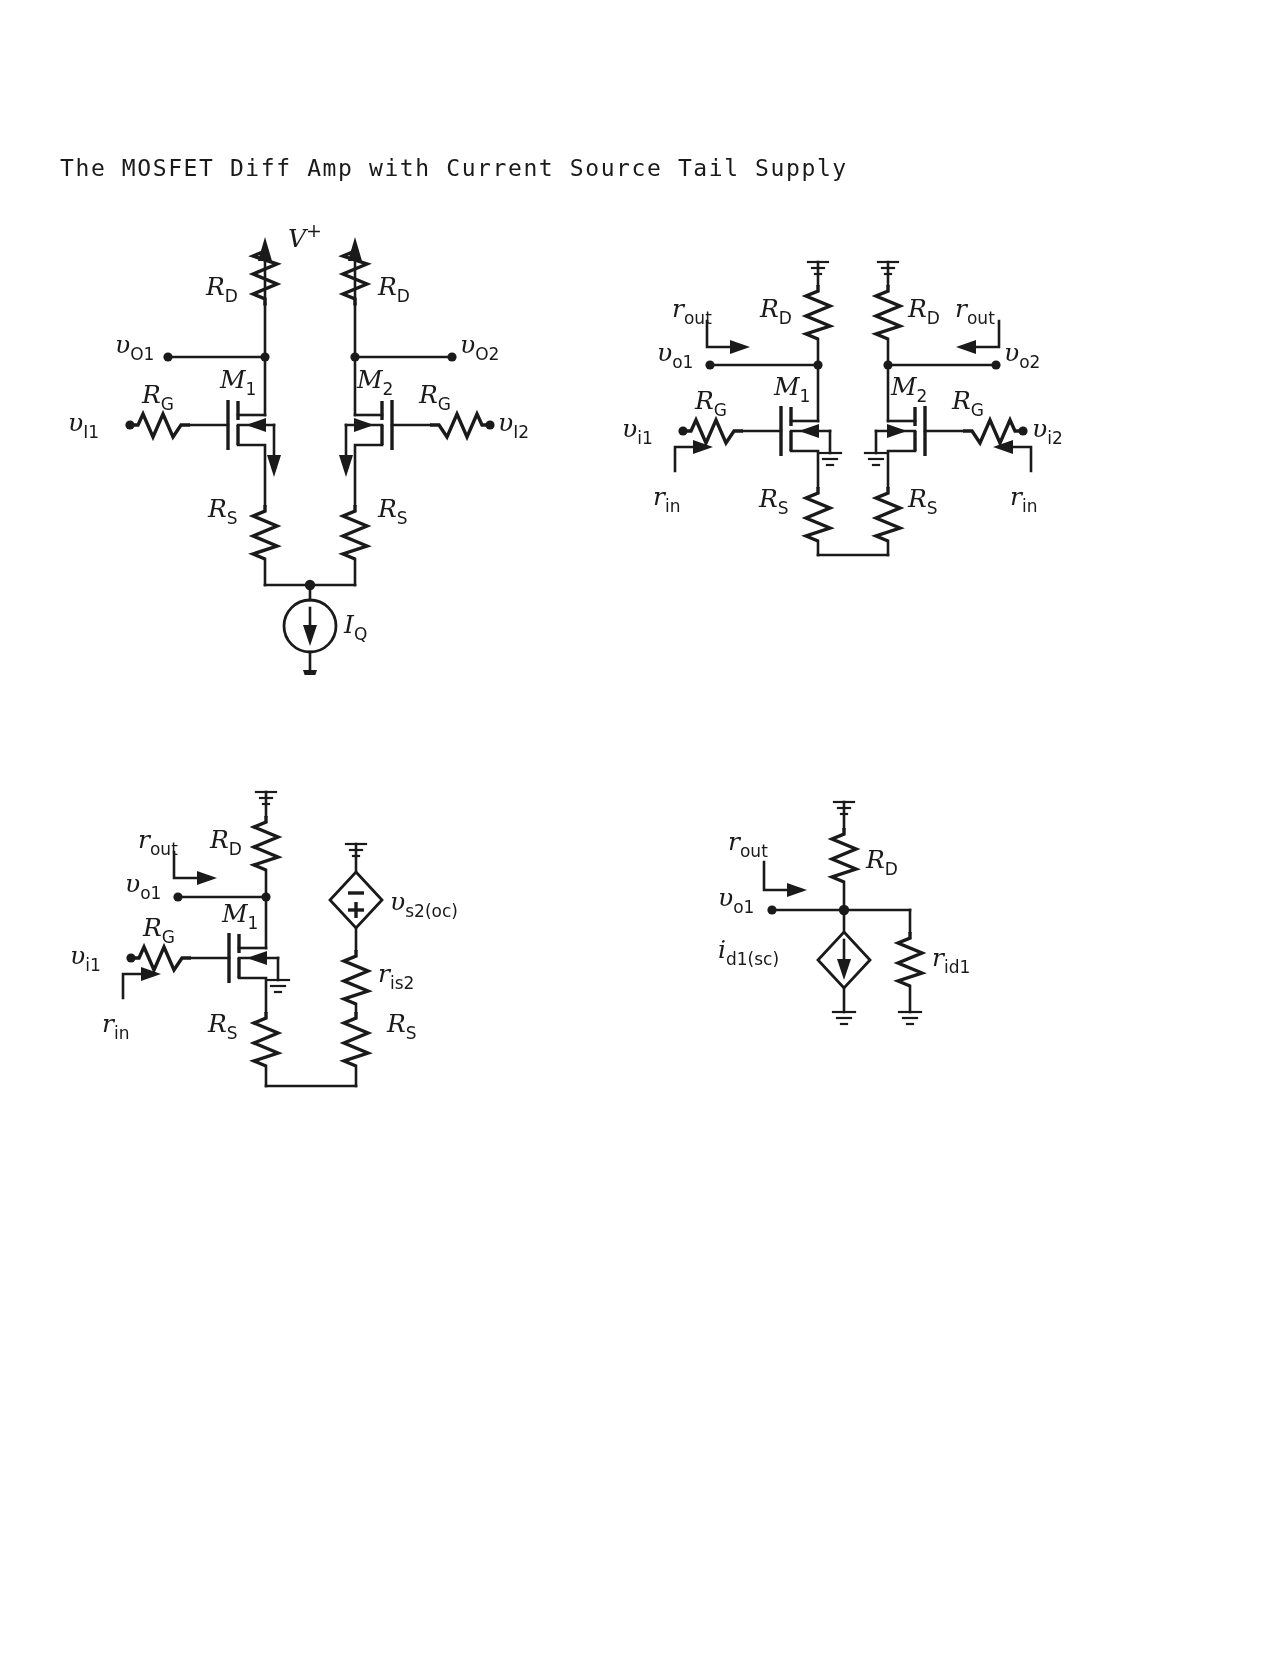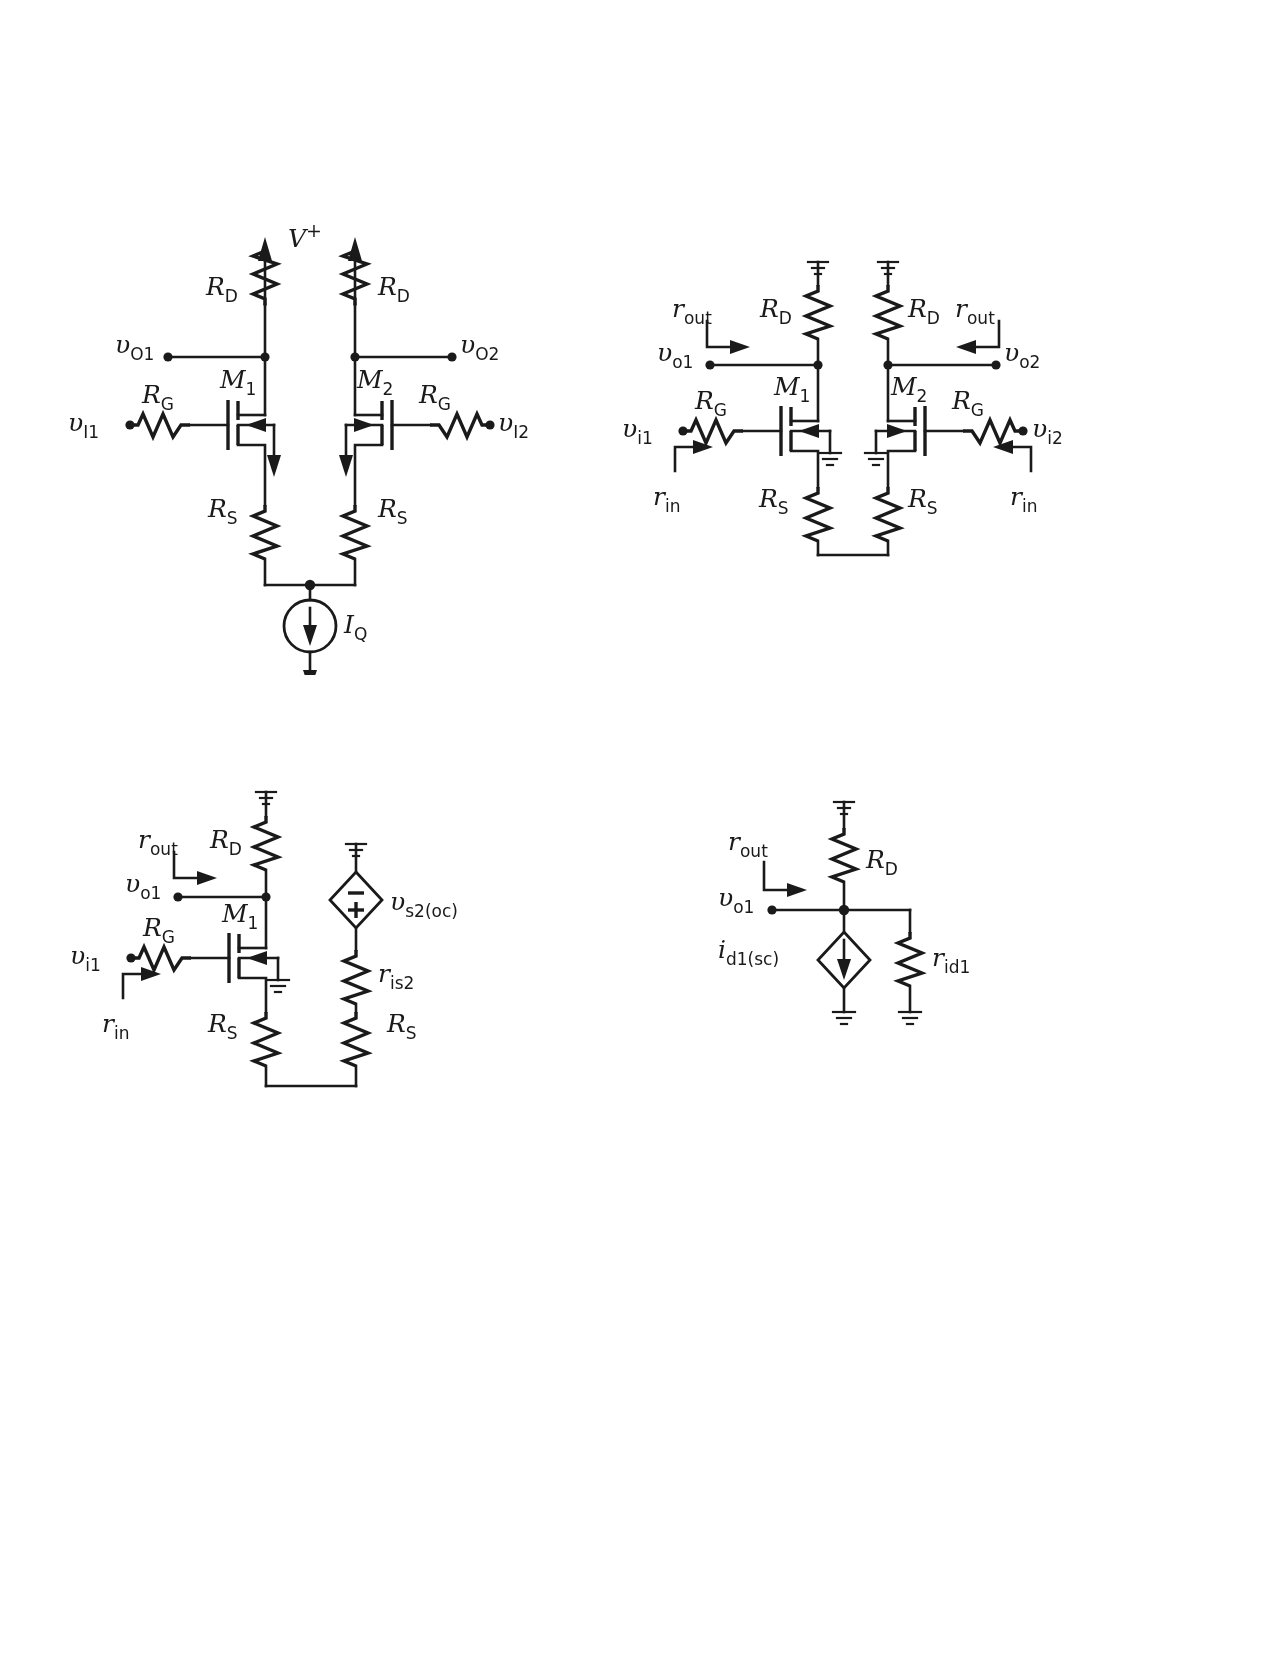"The MOSFET Diff Amp with" div.title { html: none -> <div>The MOSFET Diff Amp with Current Source Tail Supply</div> }
